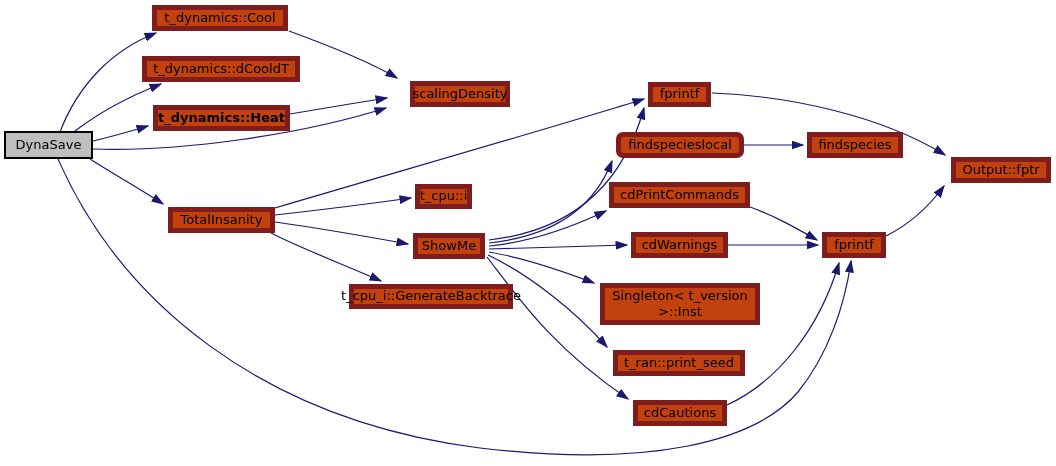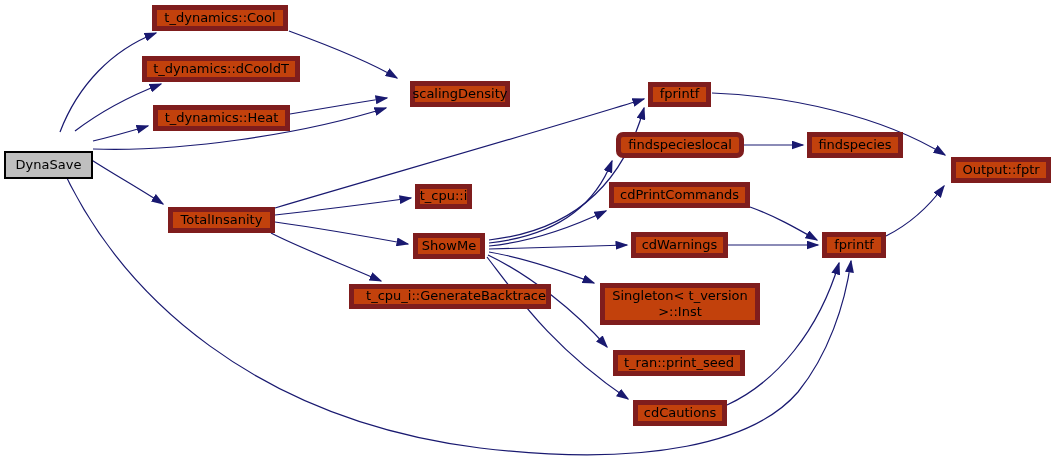"t_dynamics::Heat" div.node { font-weight: none -> bold }
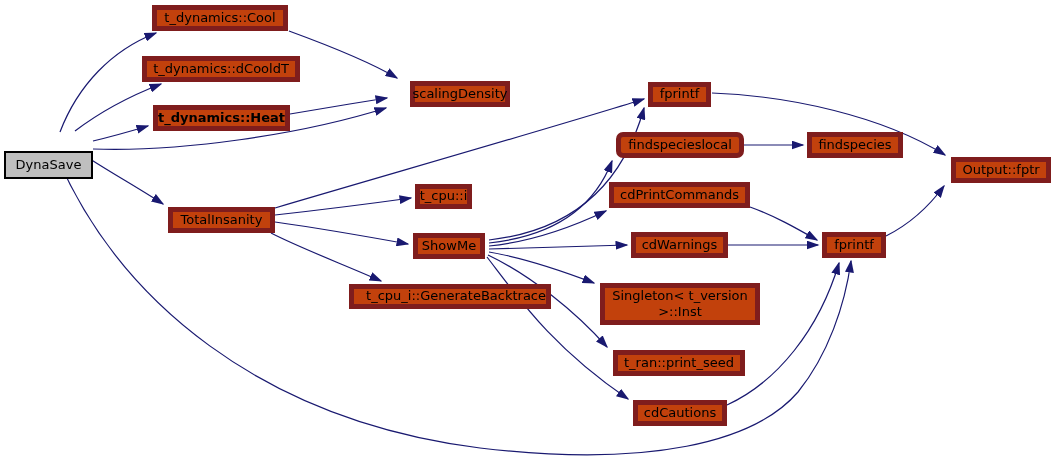"DynaSave" div.node { margin-top: 20px -> none }
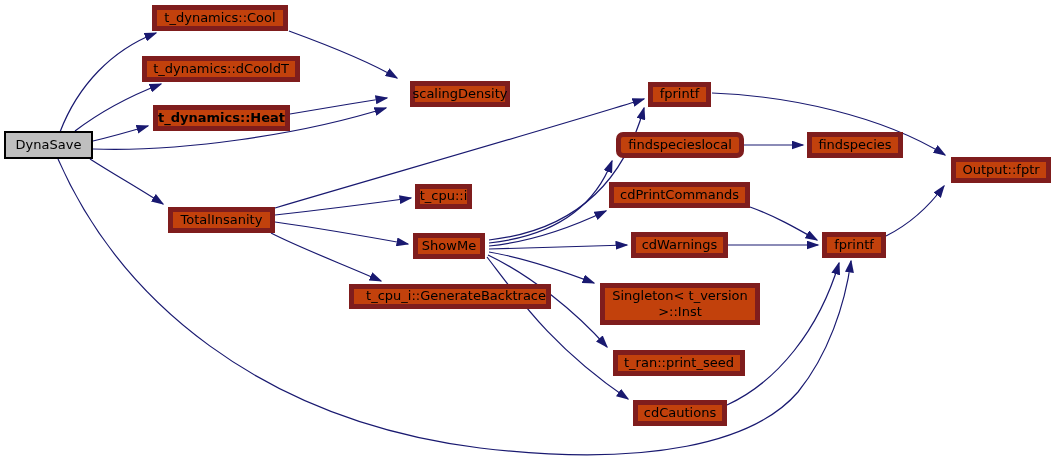"t_cpu_i::GenerateBacktrace" div.node { justify-content: flex-end -> none; width: 202px -> 164px }
